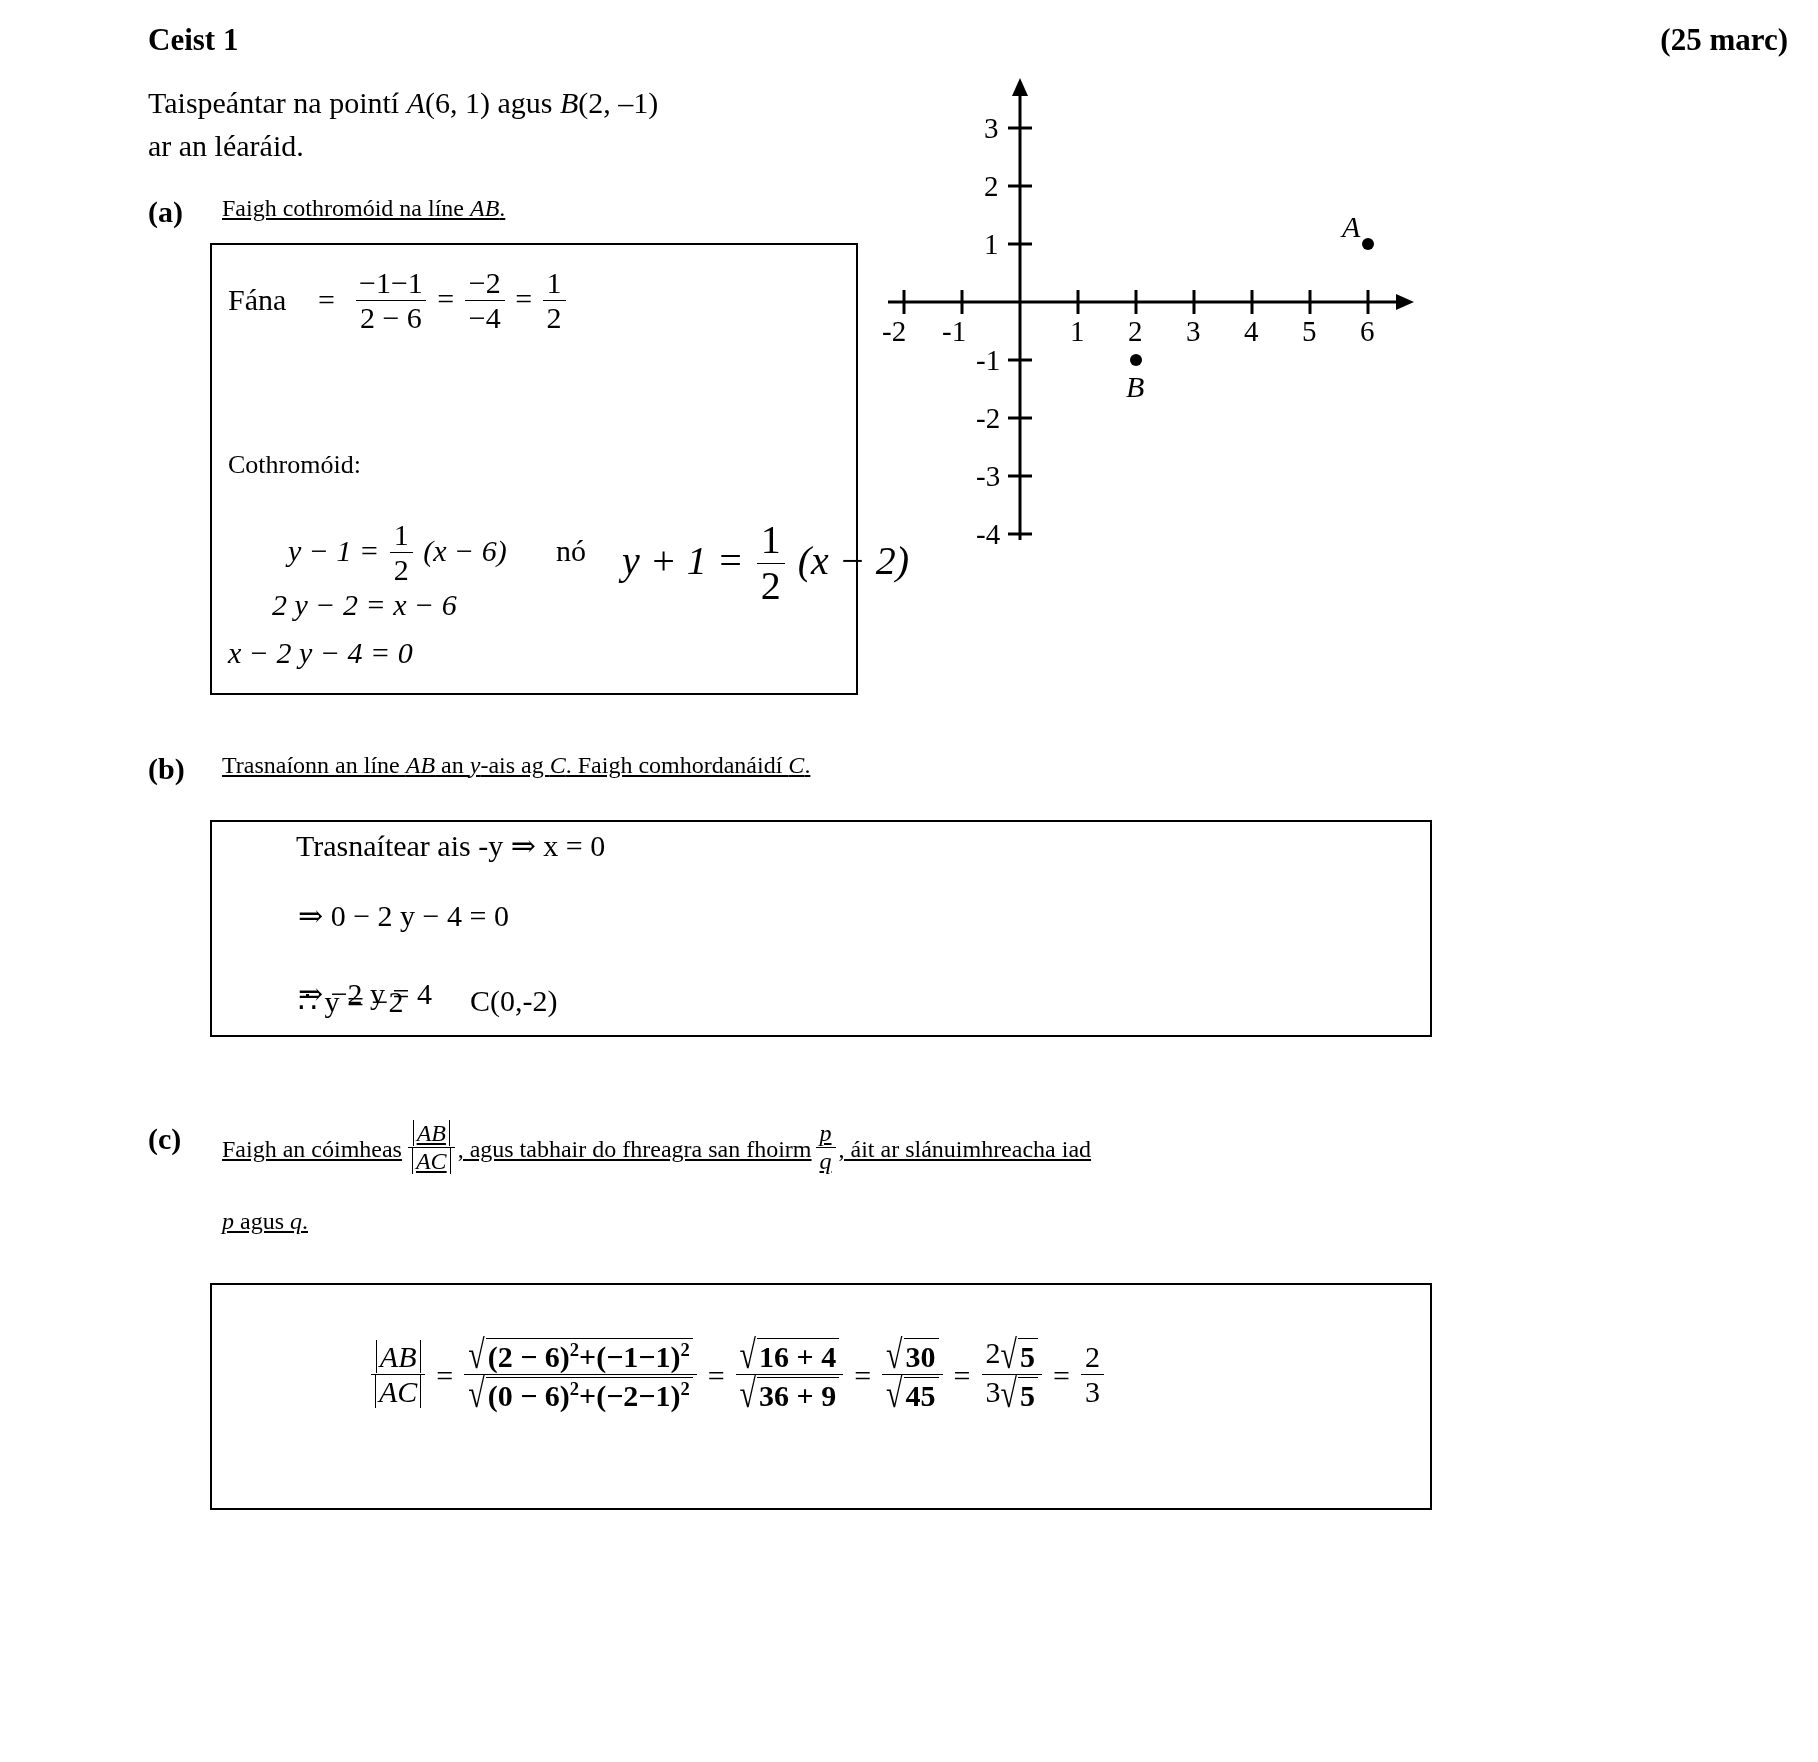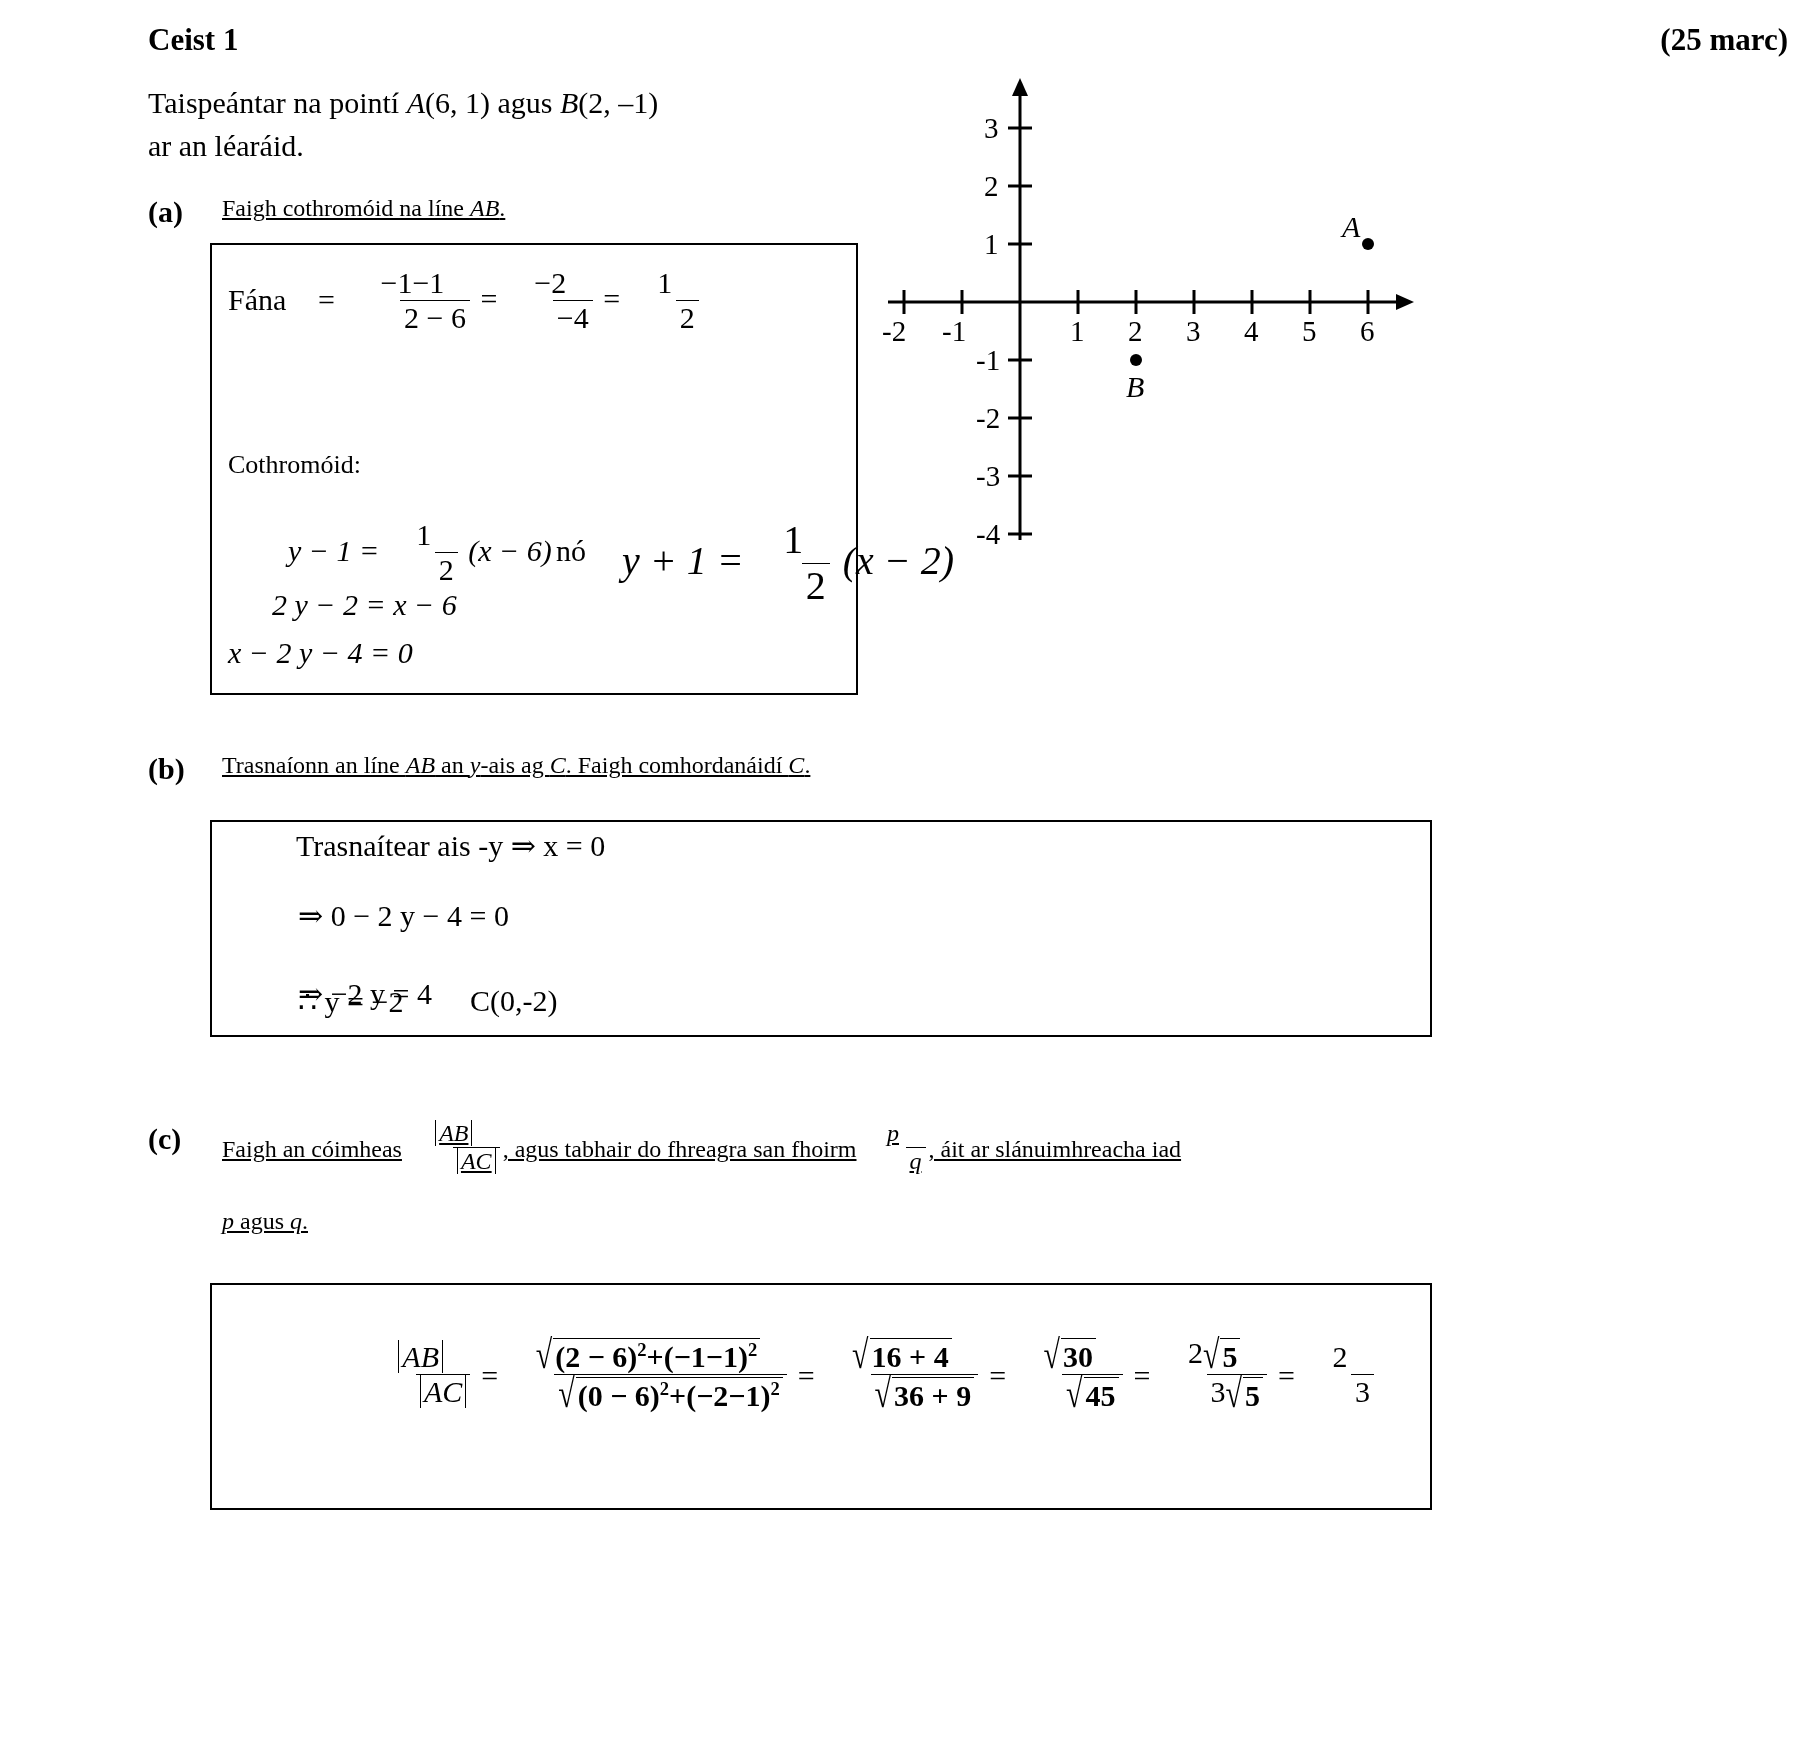"2 − 6" .frac > .den { margin-left: 45px -> none }
